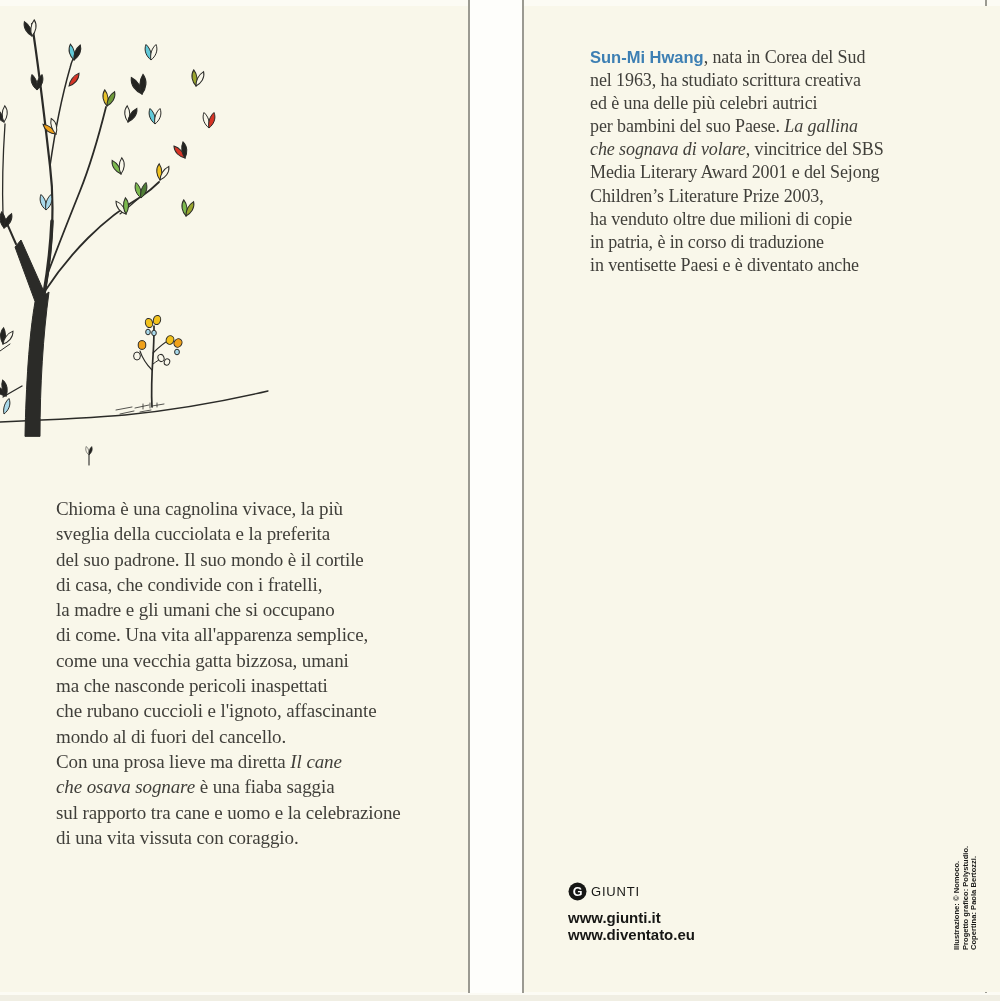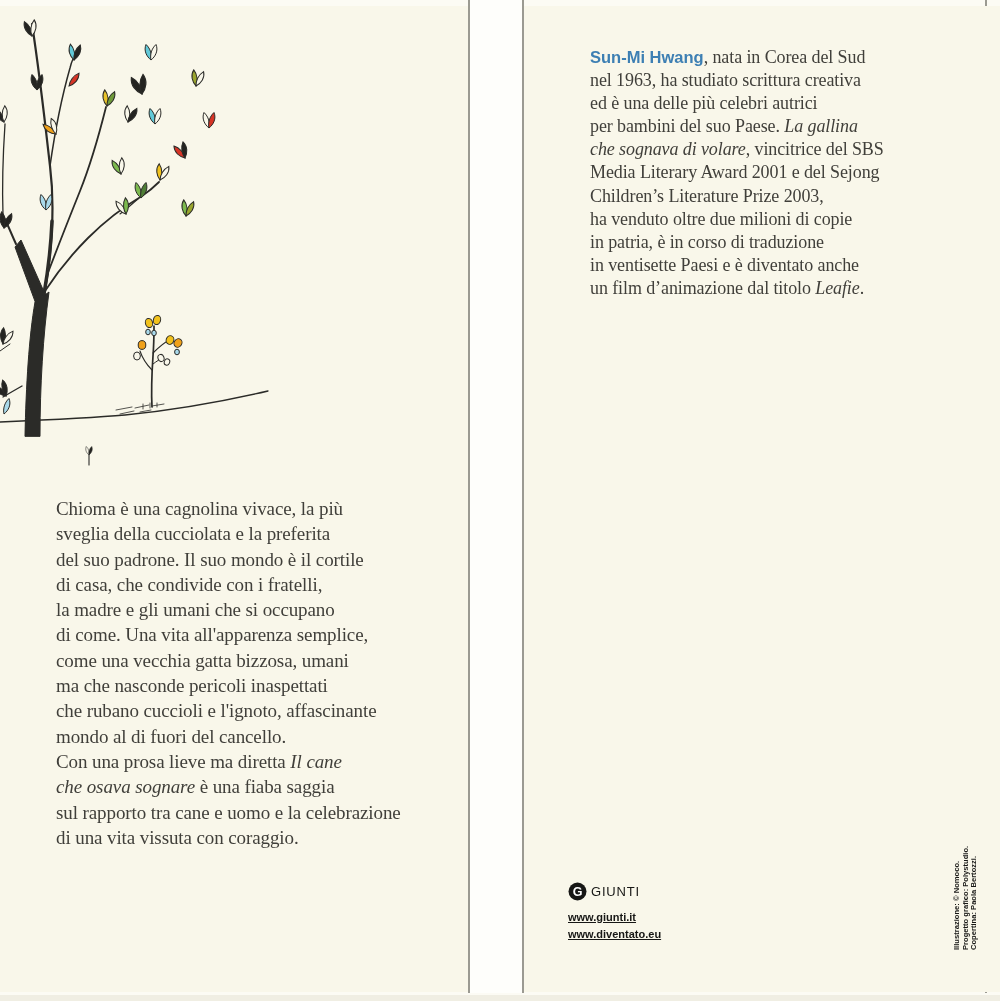"un film d’animazione dal titolo" div.tline { html: <div><span>un film d’animazione dal titolo </span><span>Leafie</span><span>.</span></div> -> none }
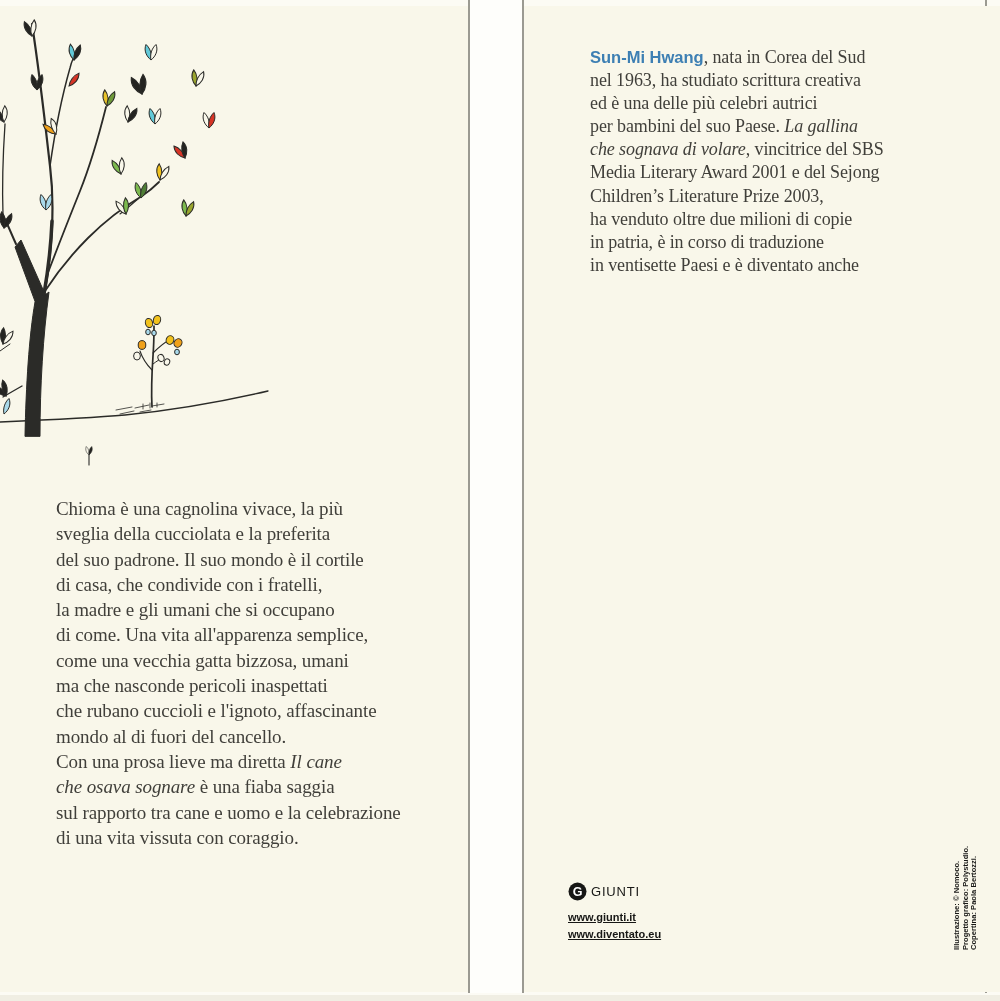"www.giunti.it" .urls { font-size: 11px -> 15px; text-decoration: underline -> none }
